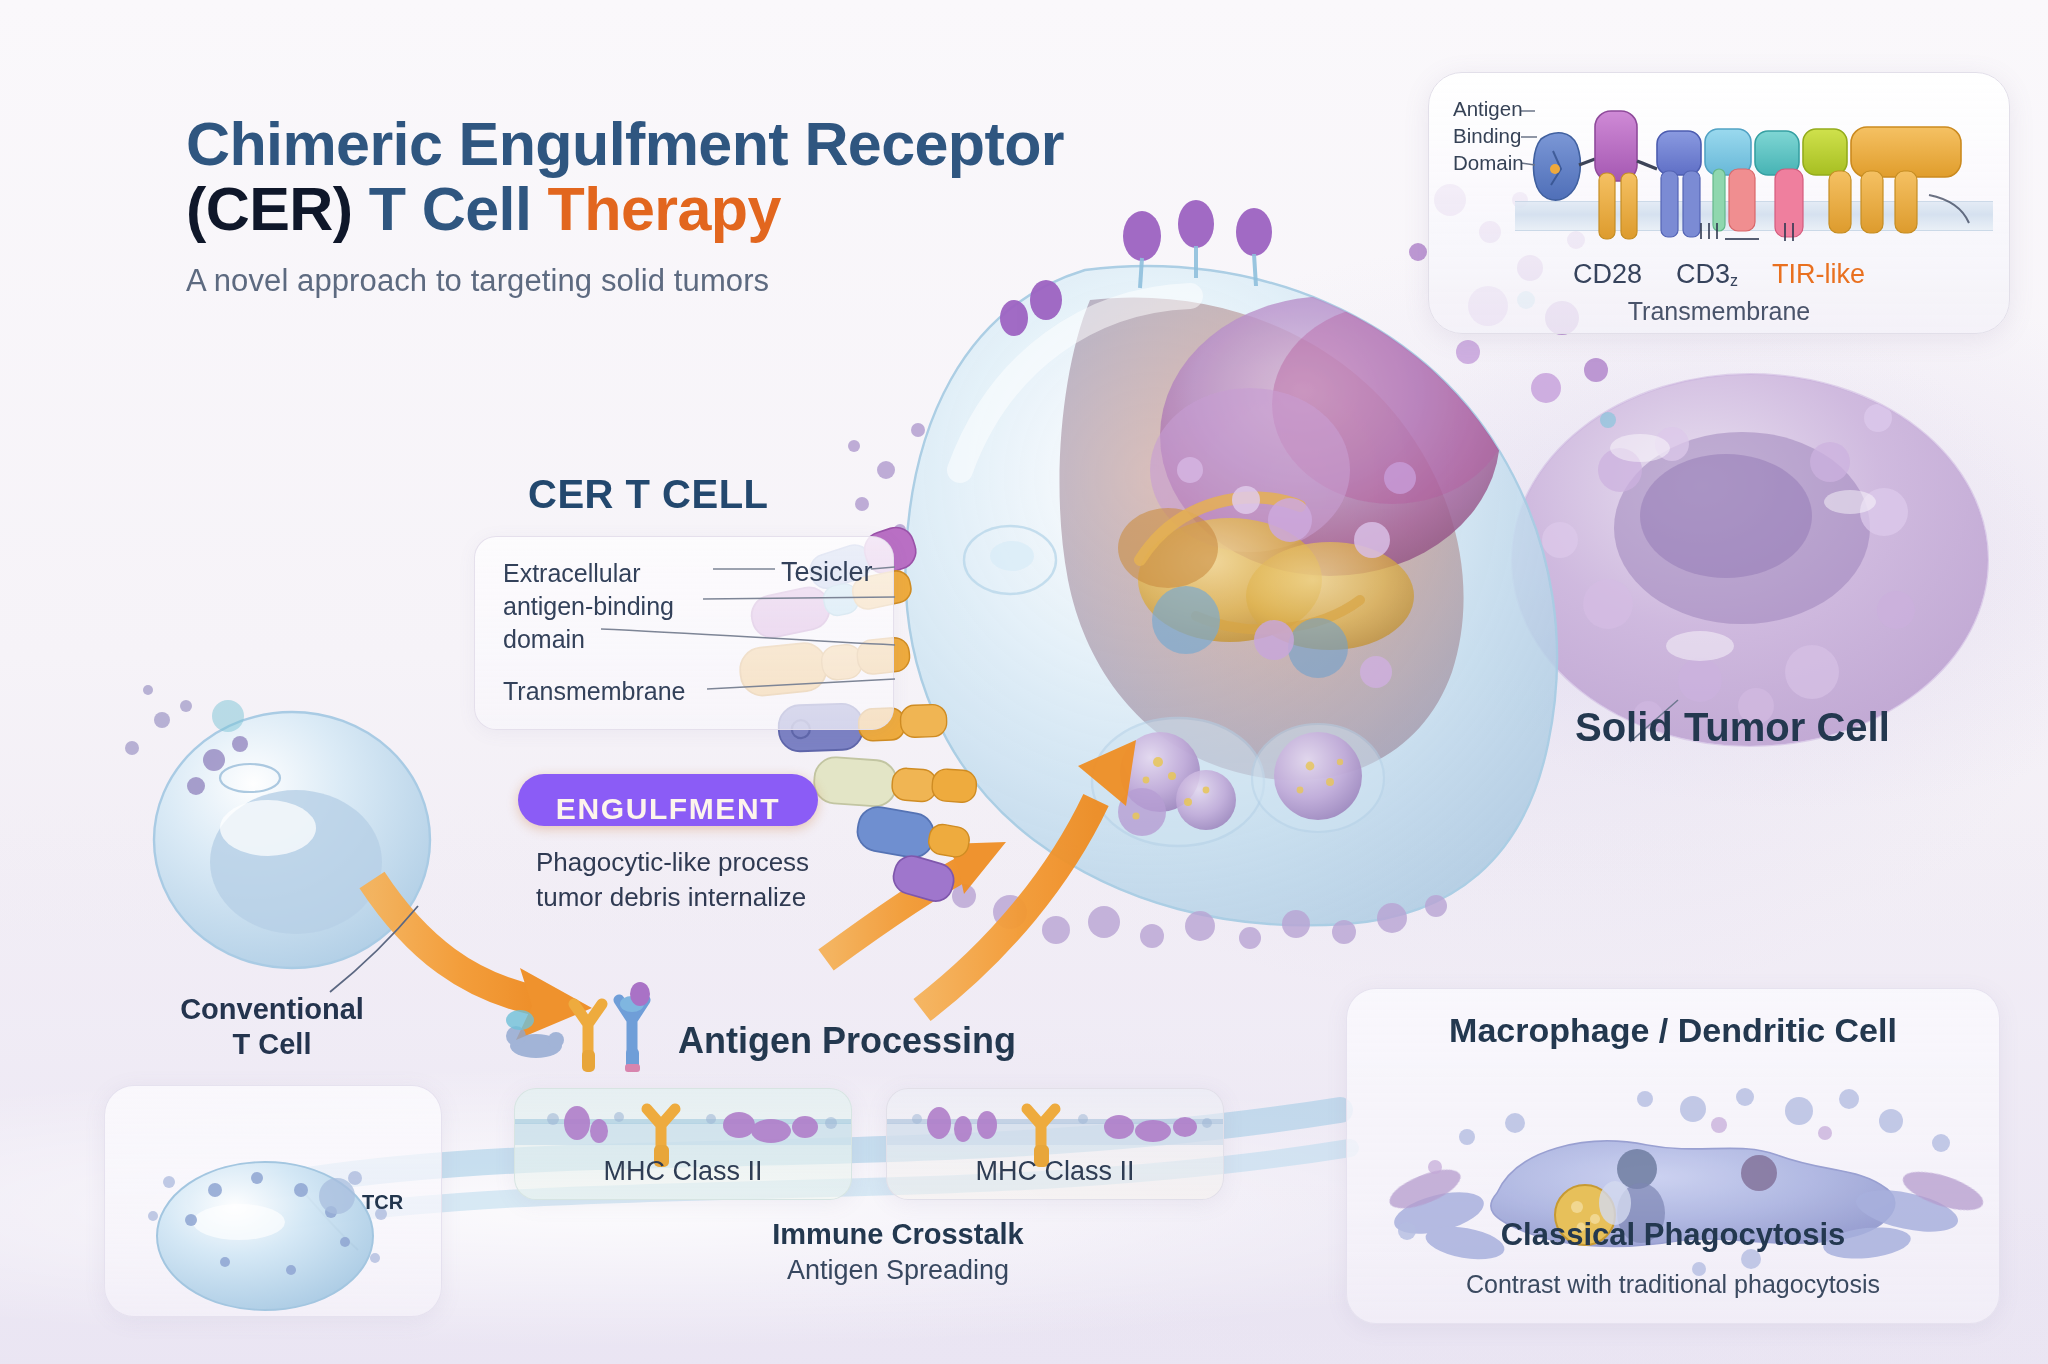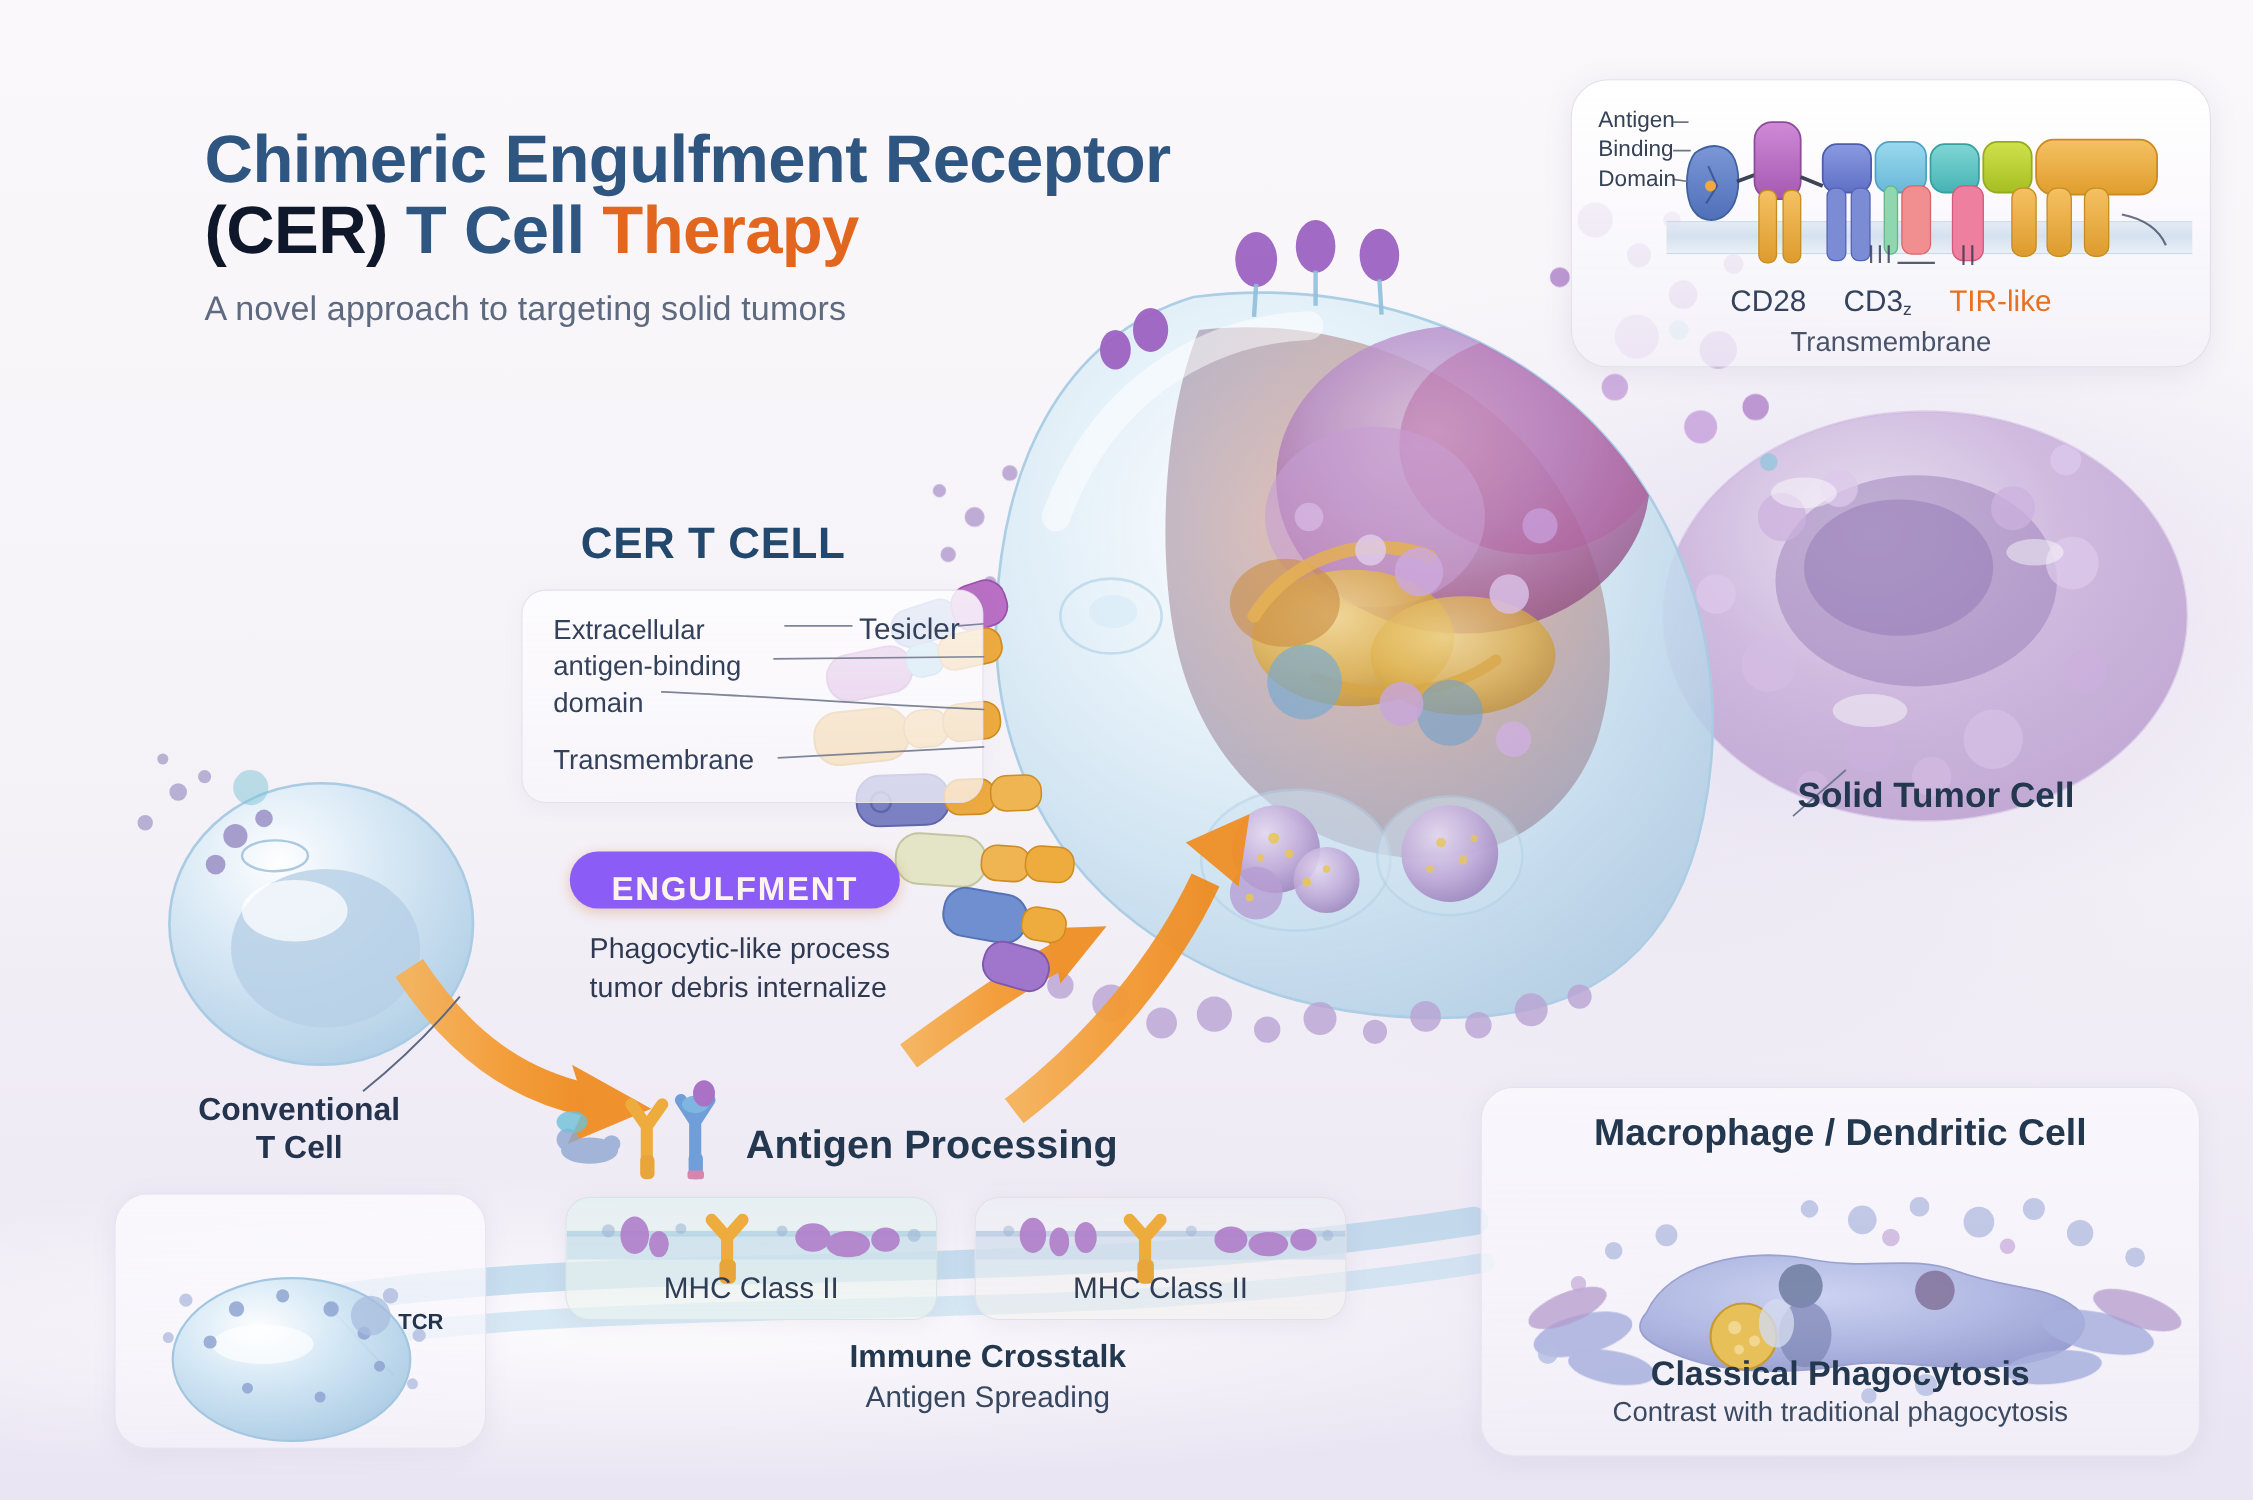"Solid Tumor Cell" .lbl-tumor { font-size: 32px -> 40px; left: 1634px -> 1575px }
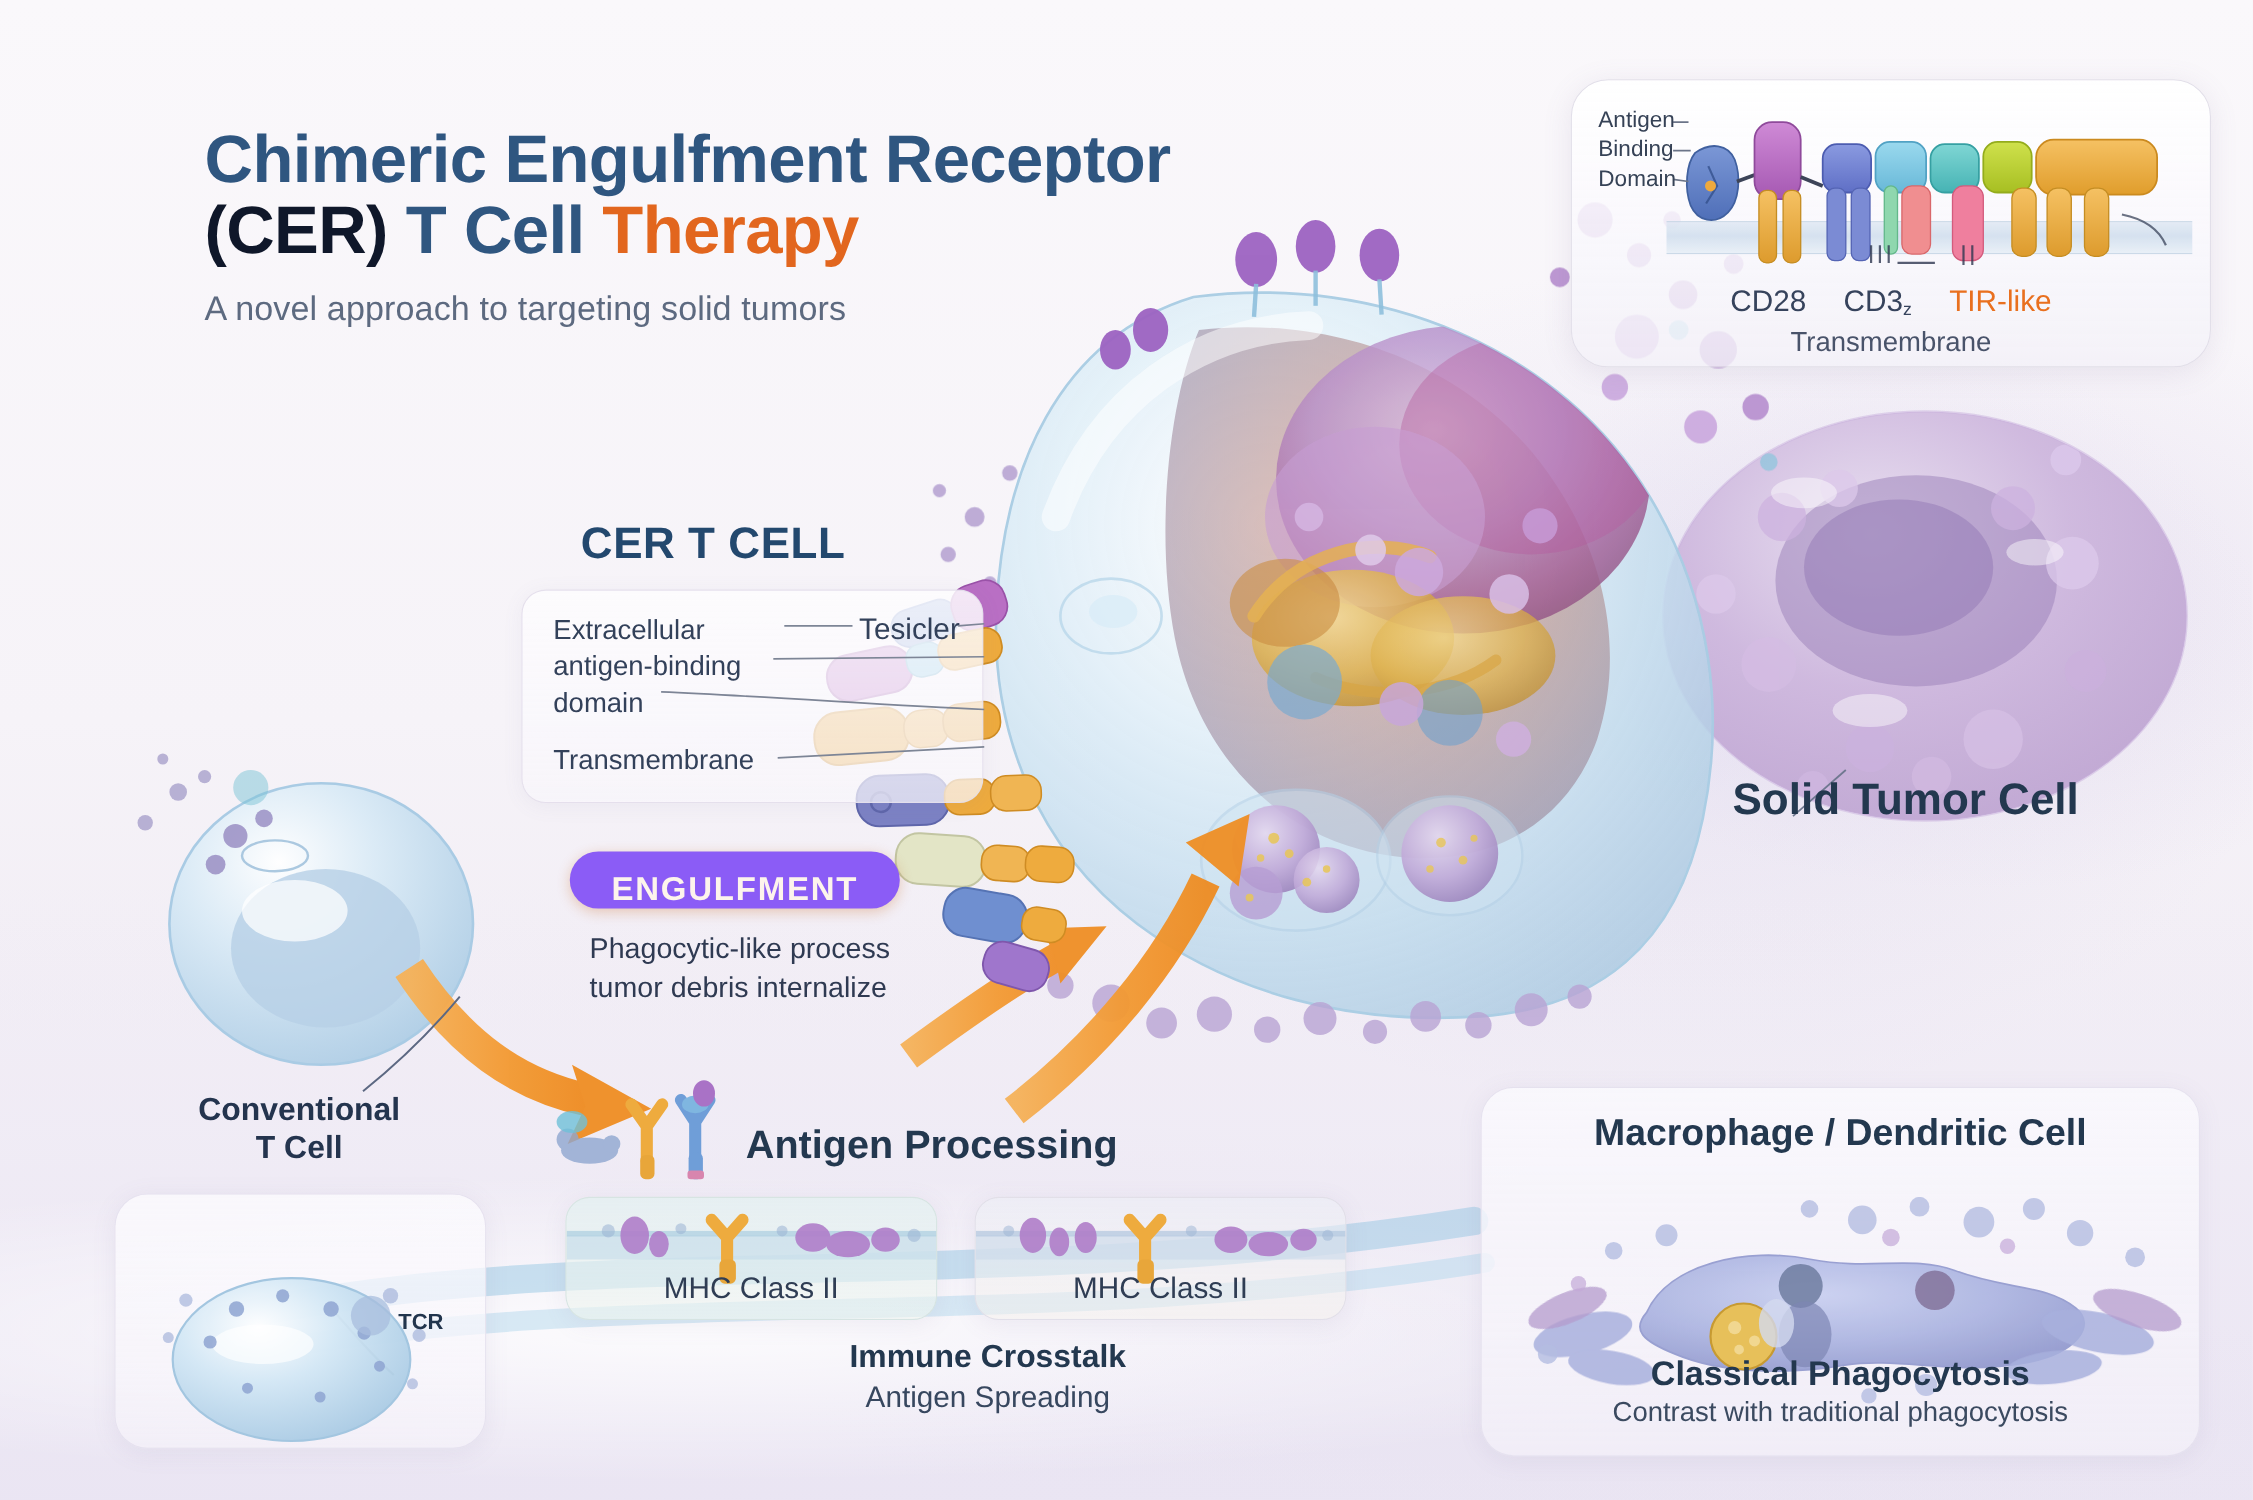"Classical Phagocytosis" .macro-sub1 { bottom: 56px -> 70px }
